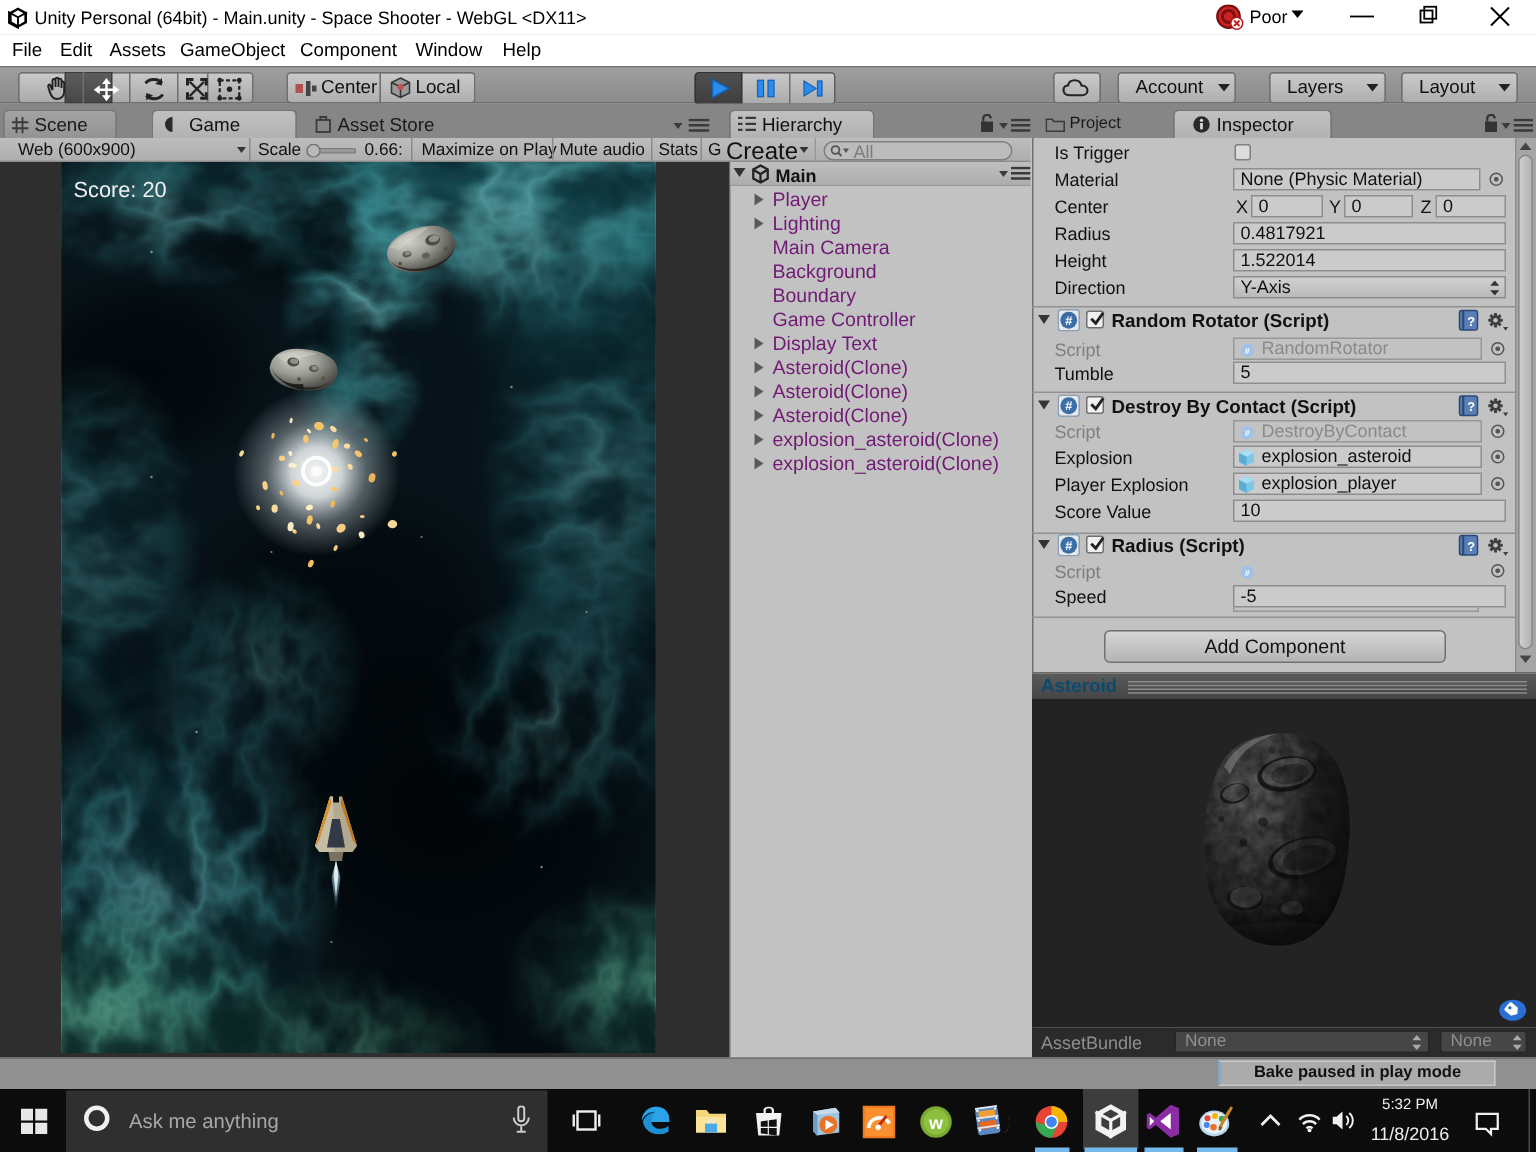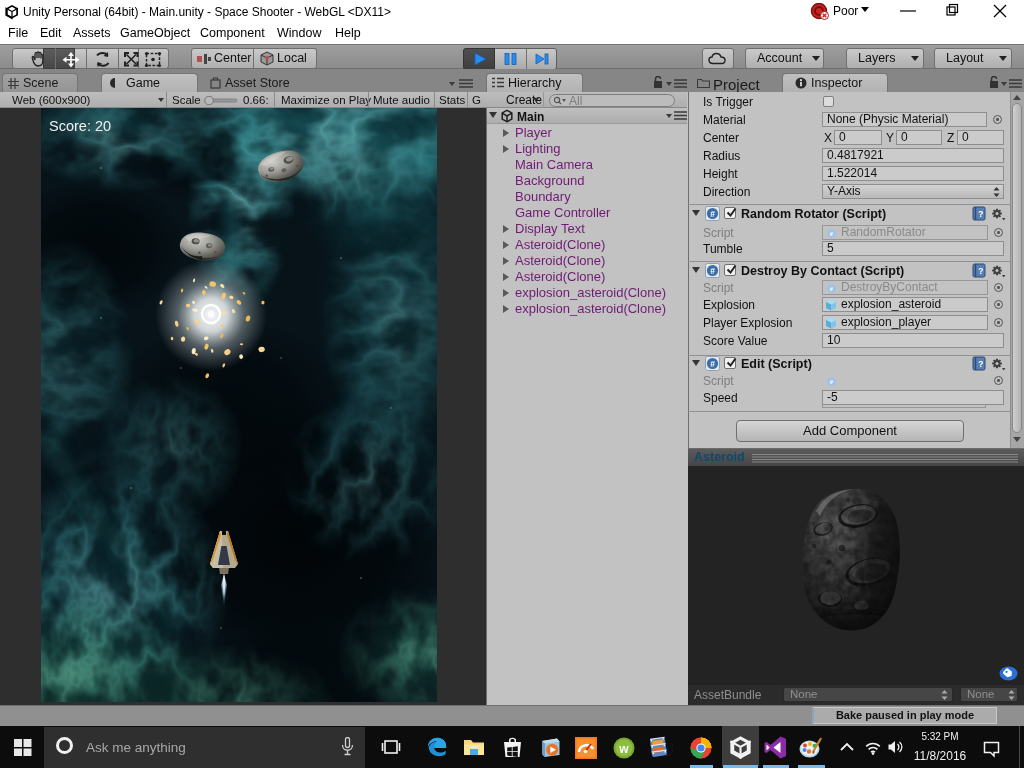"Project" div.abs { font-size: 15px -> 11px }
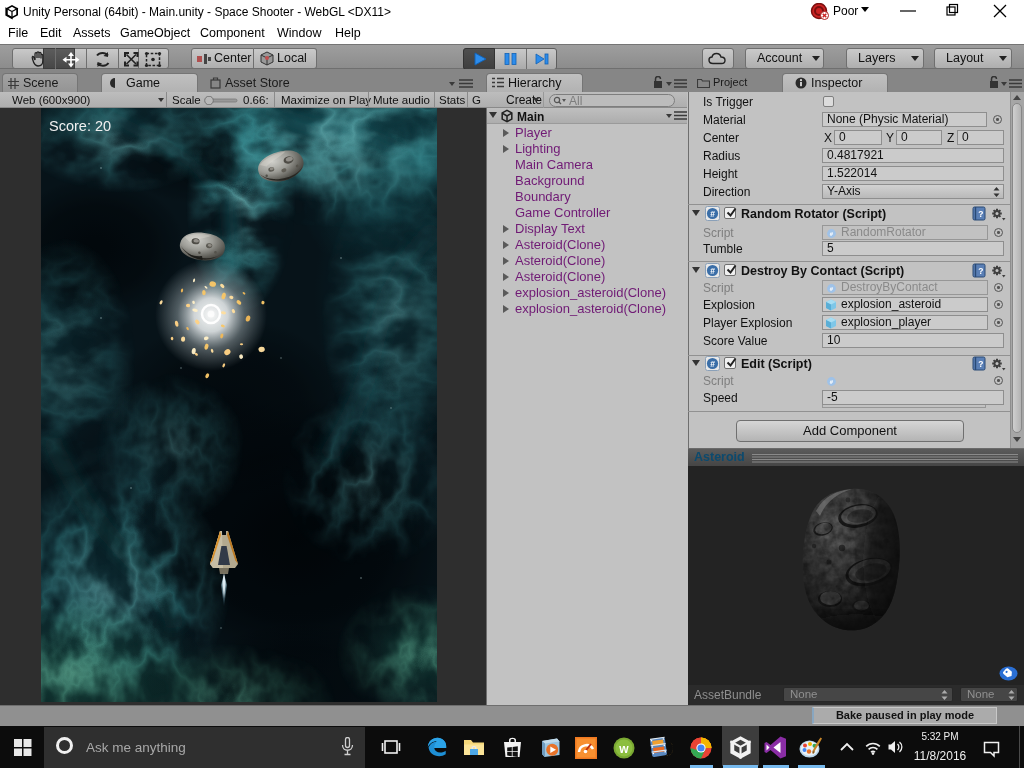"Create" div.abs { font-size: 12px -> 16px; left: 506px -> 484px }
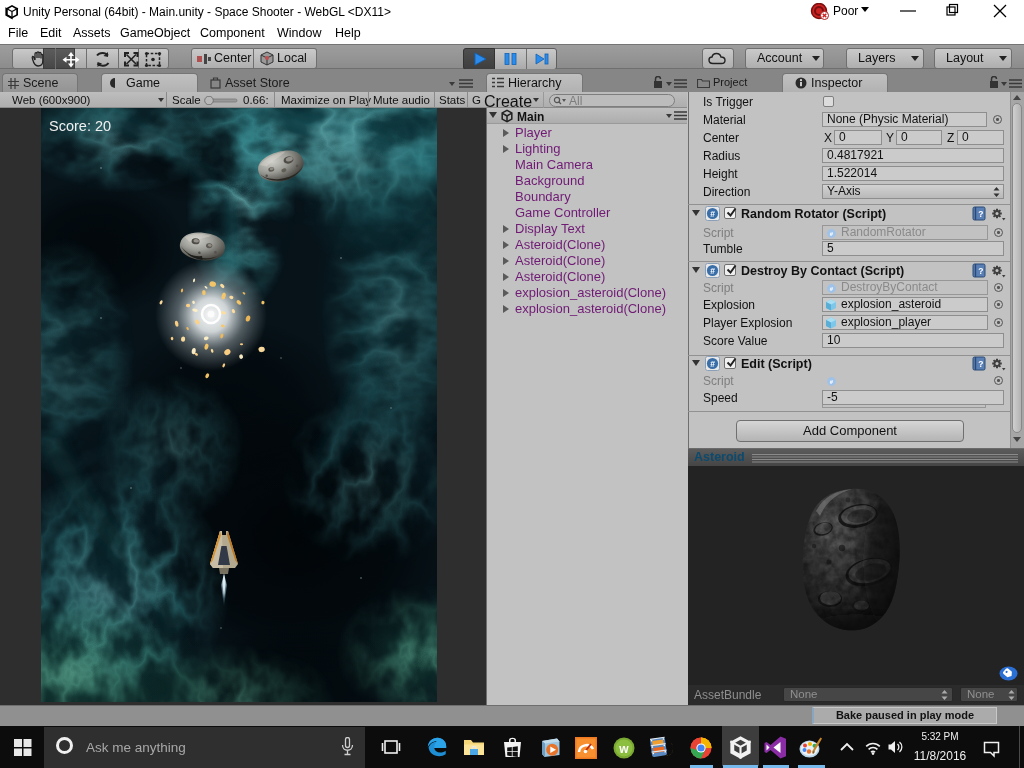"Edit (Script)" div.hdrname { text: Edit -> Radius }
